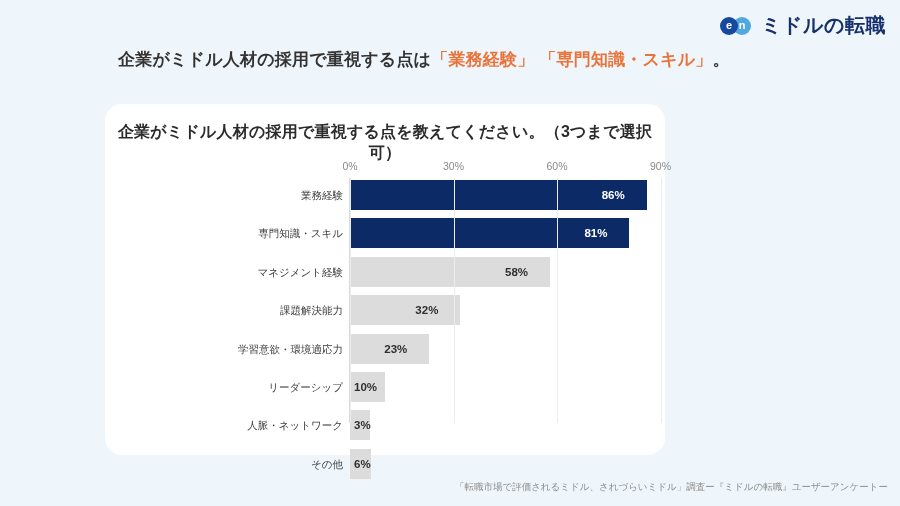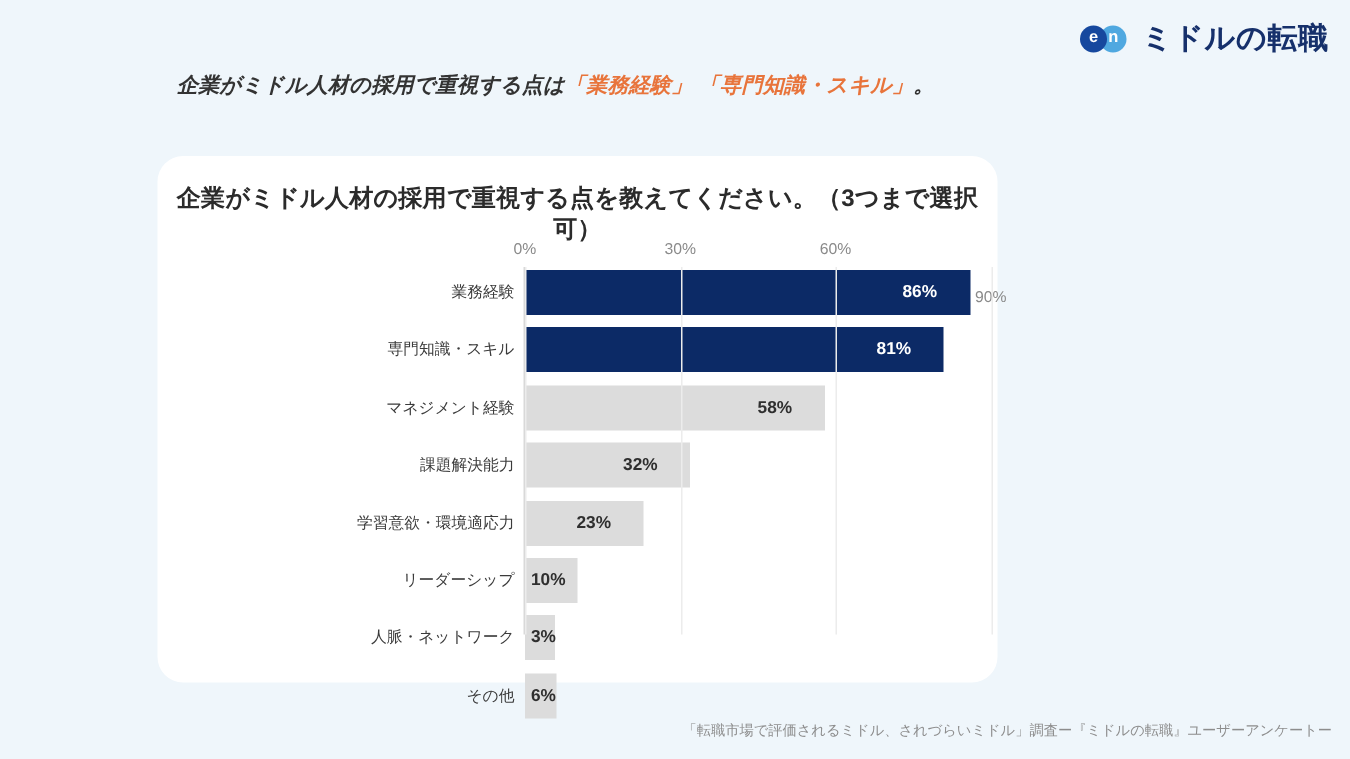"企業がミドル人材の採用で重視する点は「業務経験」 「専門知識・スキル」。" .headline { font-size: 14px -> 17px; font-style: italic -> none }
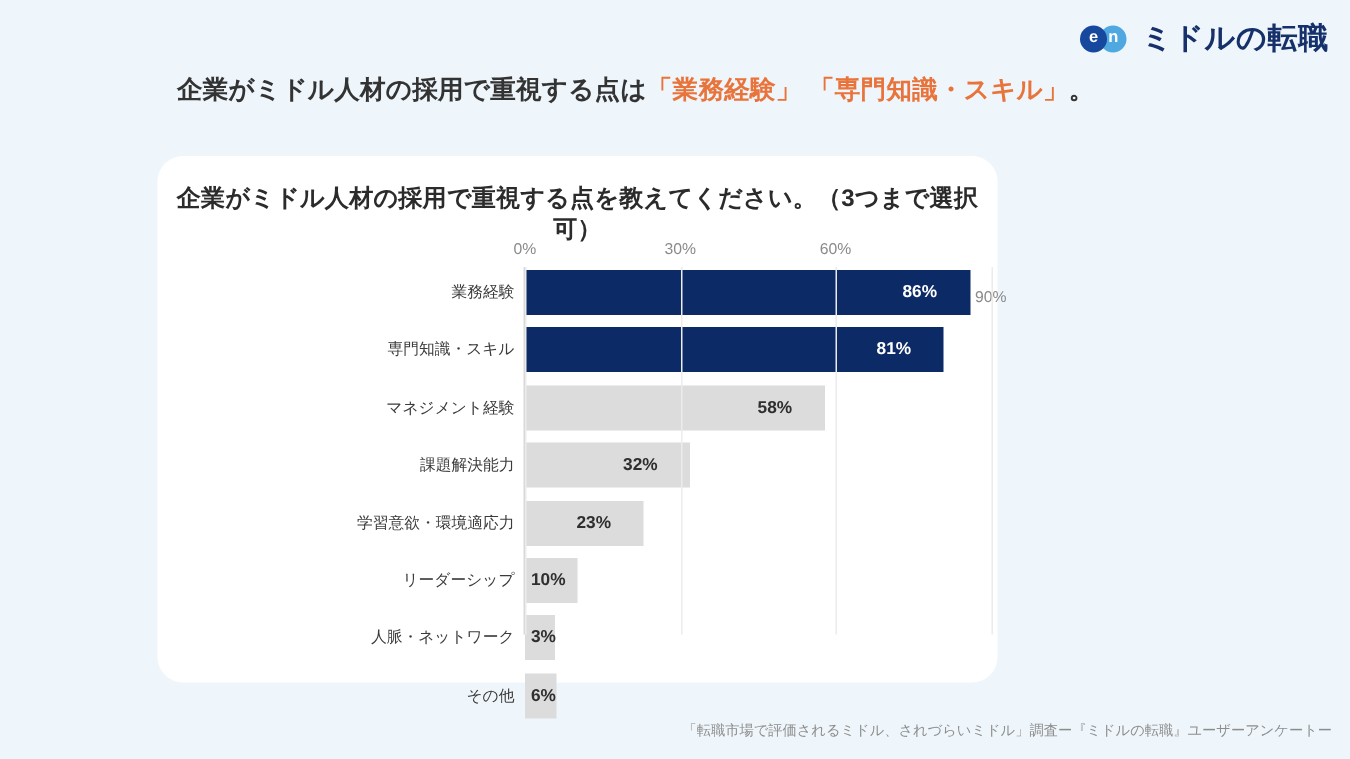"90%" div.axis-tick { margin-top: 32px -> none }
